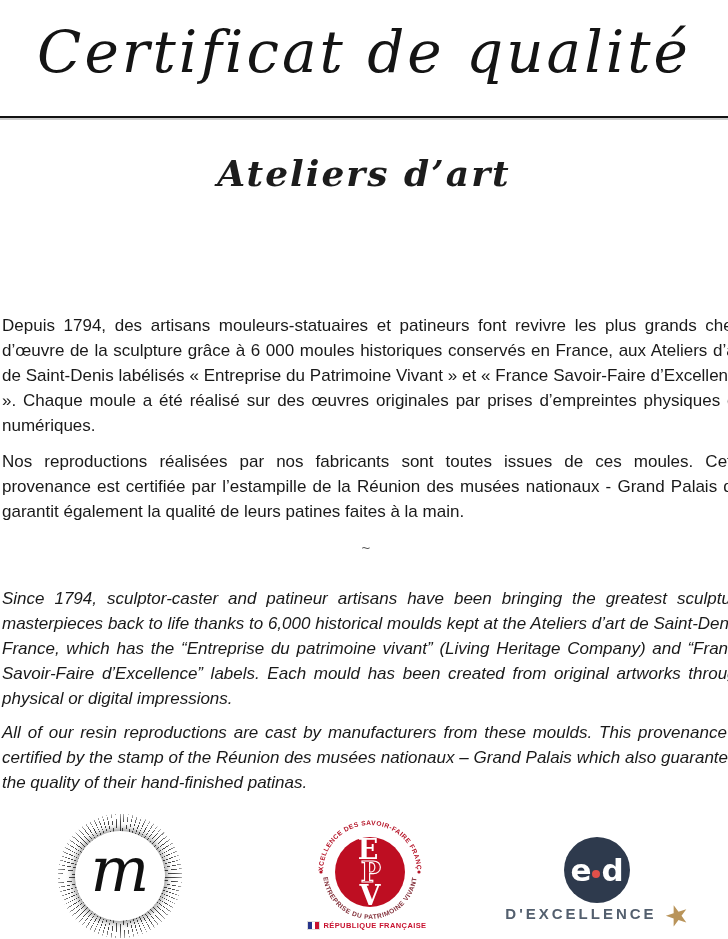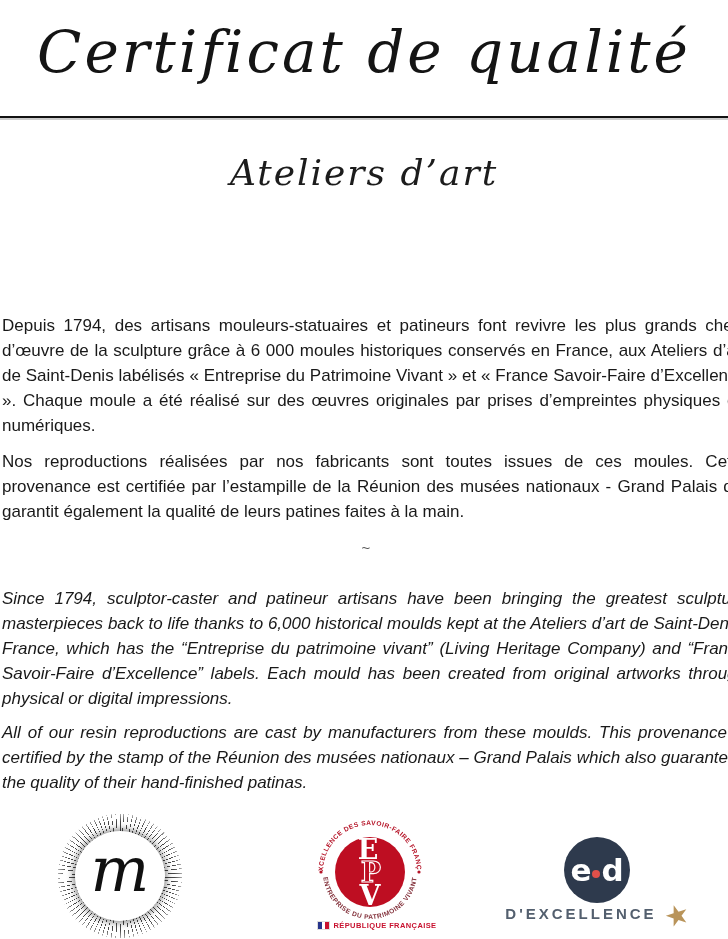"Ateliers d’art" .subtitle.s1 { font-weight: none -> bold }
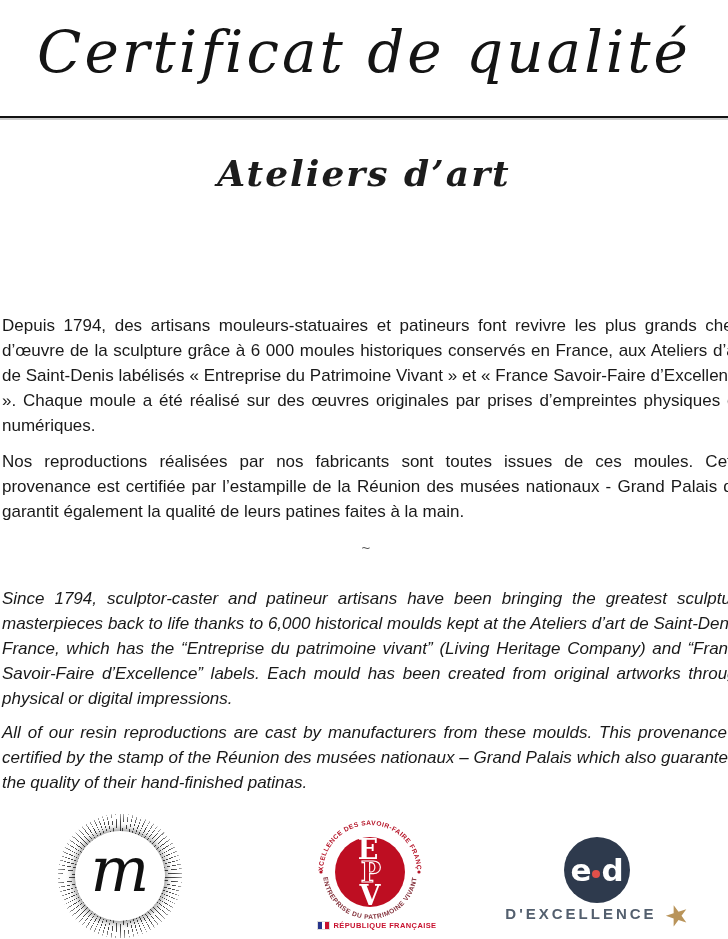"RÉPUBLIQUE FRANÇAISE" .epv-caption { left: 302px -> 292px }
